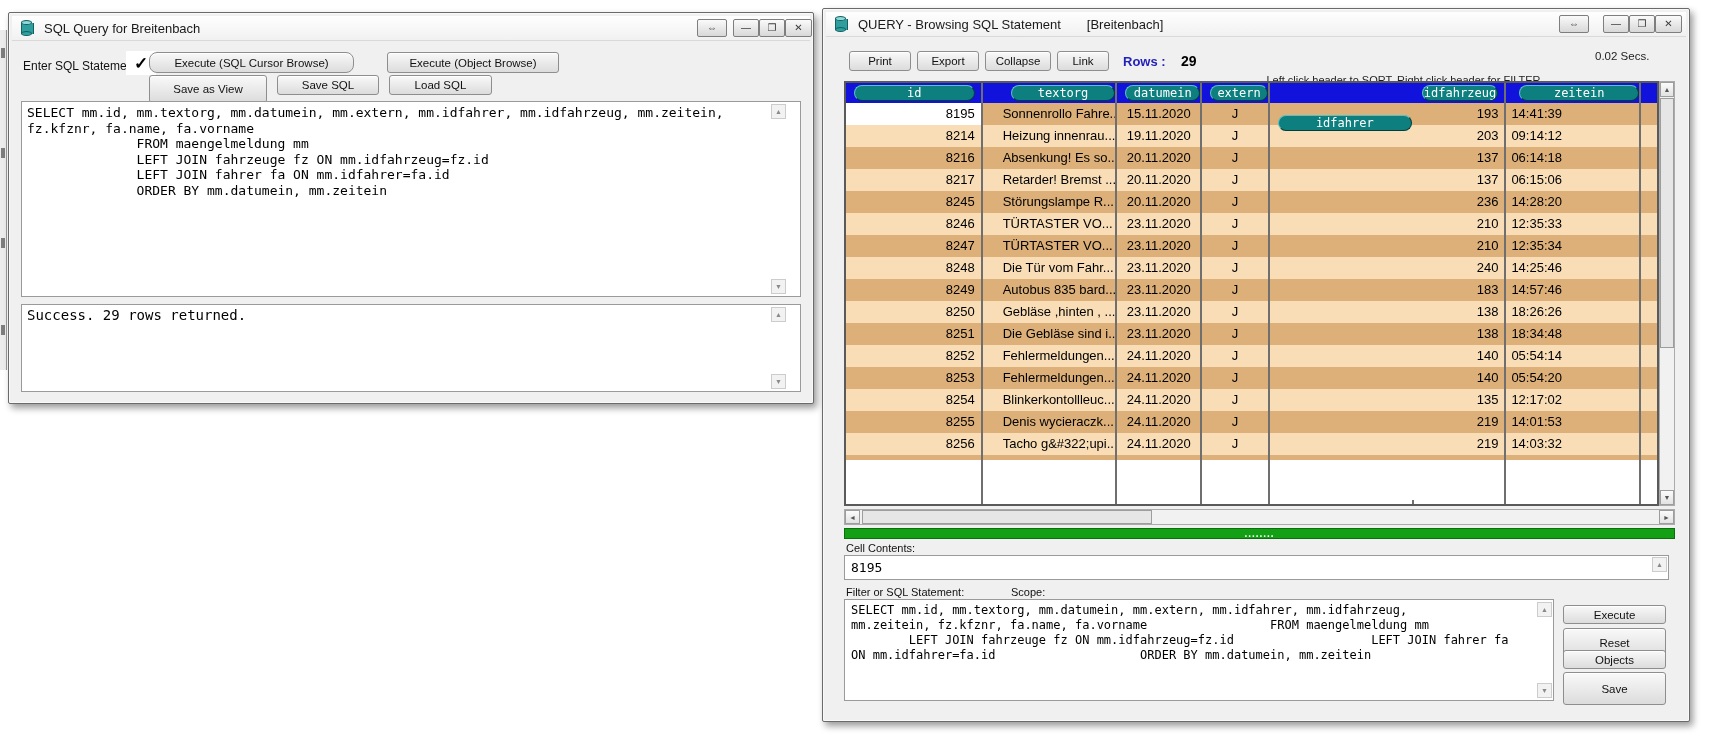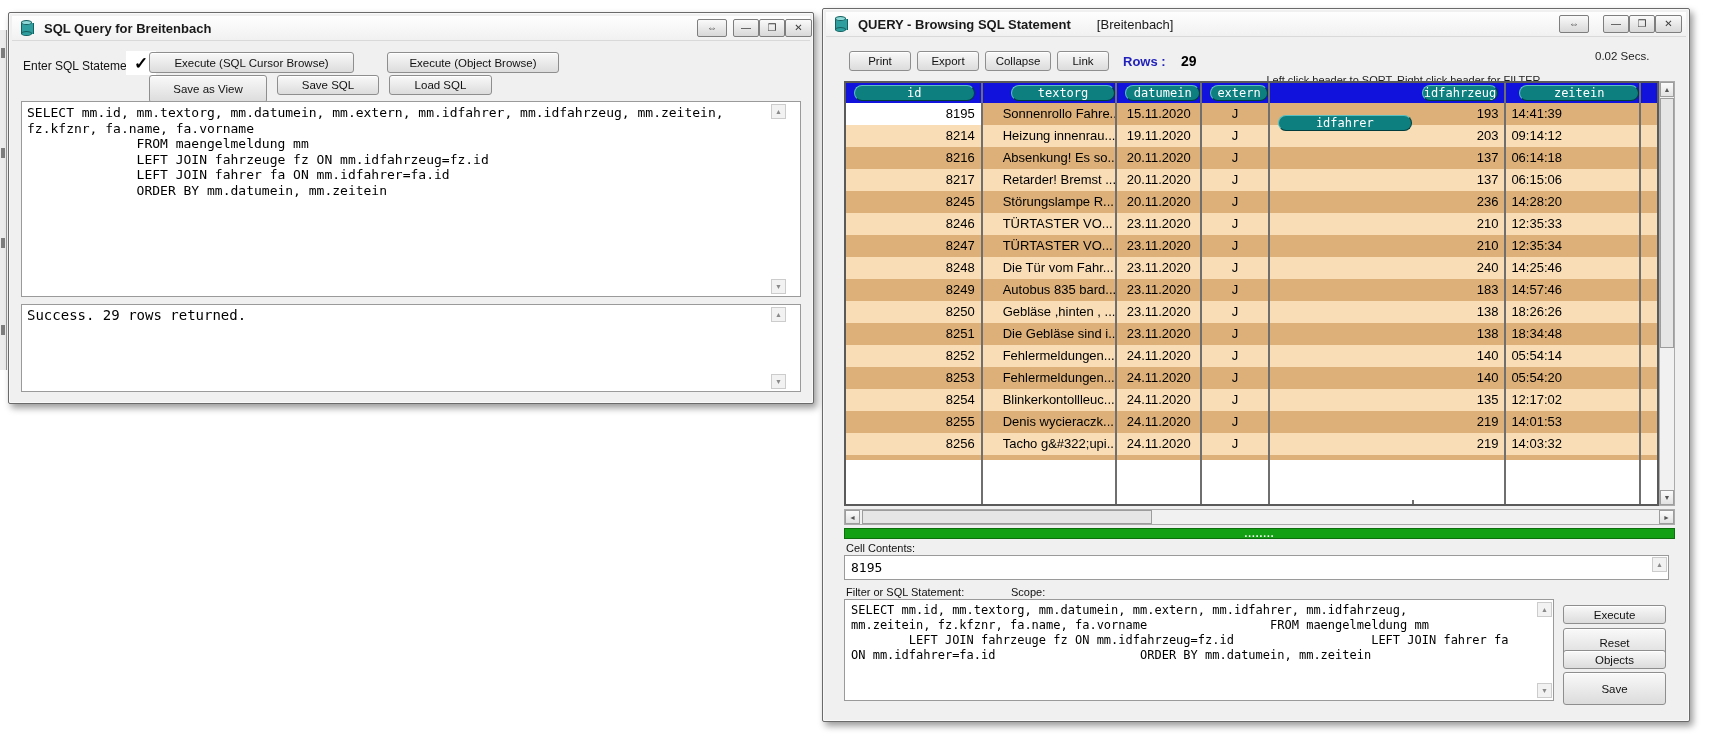"SQL Query for Breitenbach" .title-text { font-weight: bold -> none }
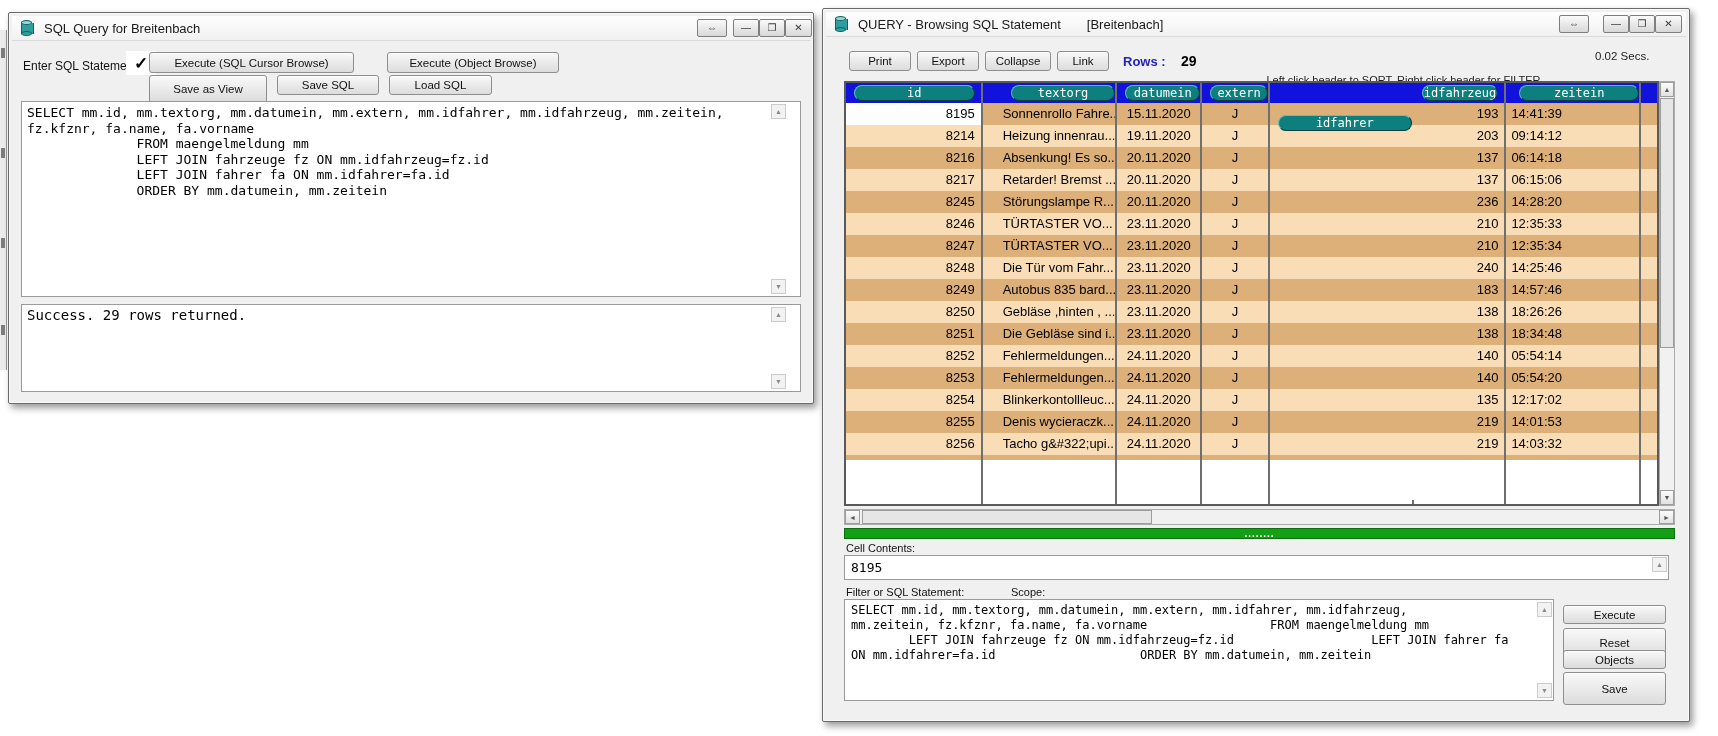"Execute (SQL Cursor Browse)" div.btn { border-radius: none -> 8px }
